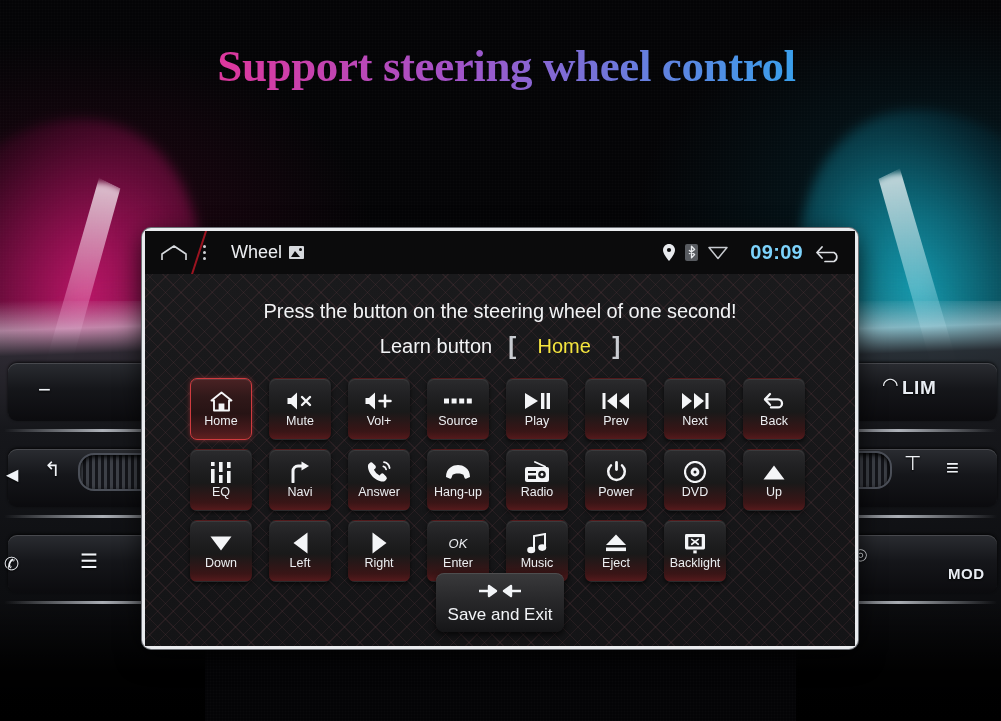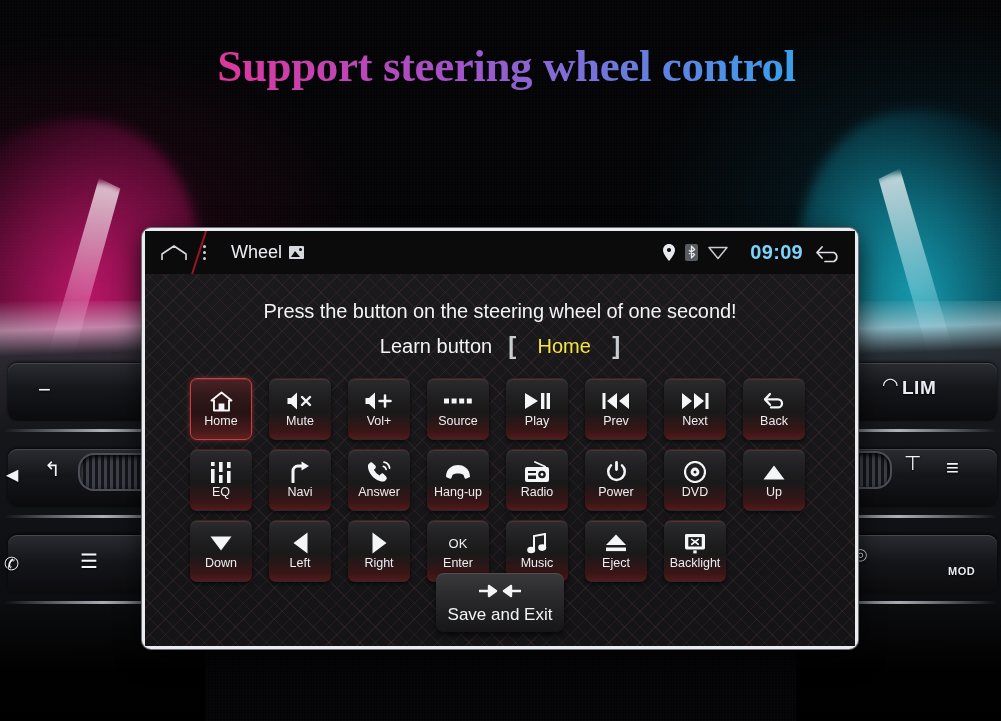"OK" .key .ktop { font-style: none -> italic }
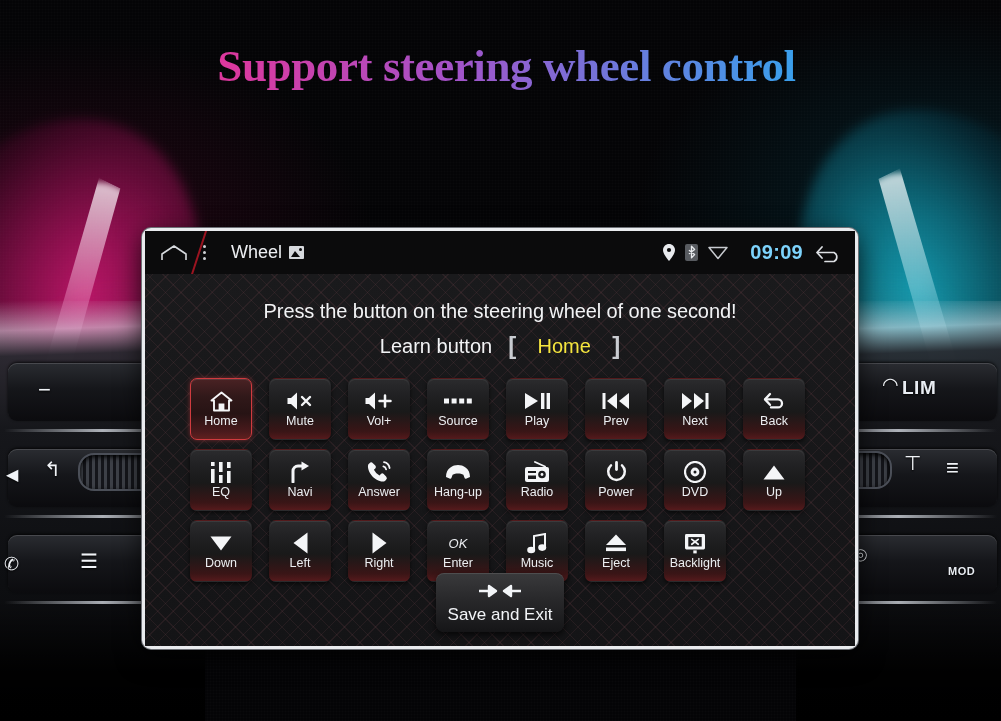"MOD" .wp-txt { font-size: 11px -> 15px }
